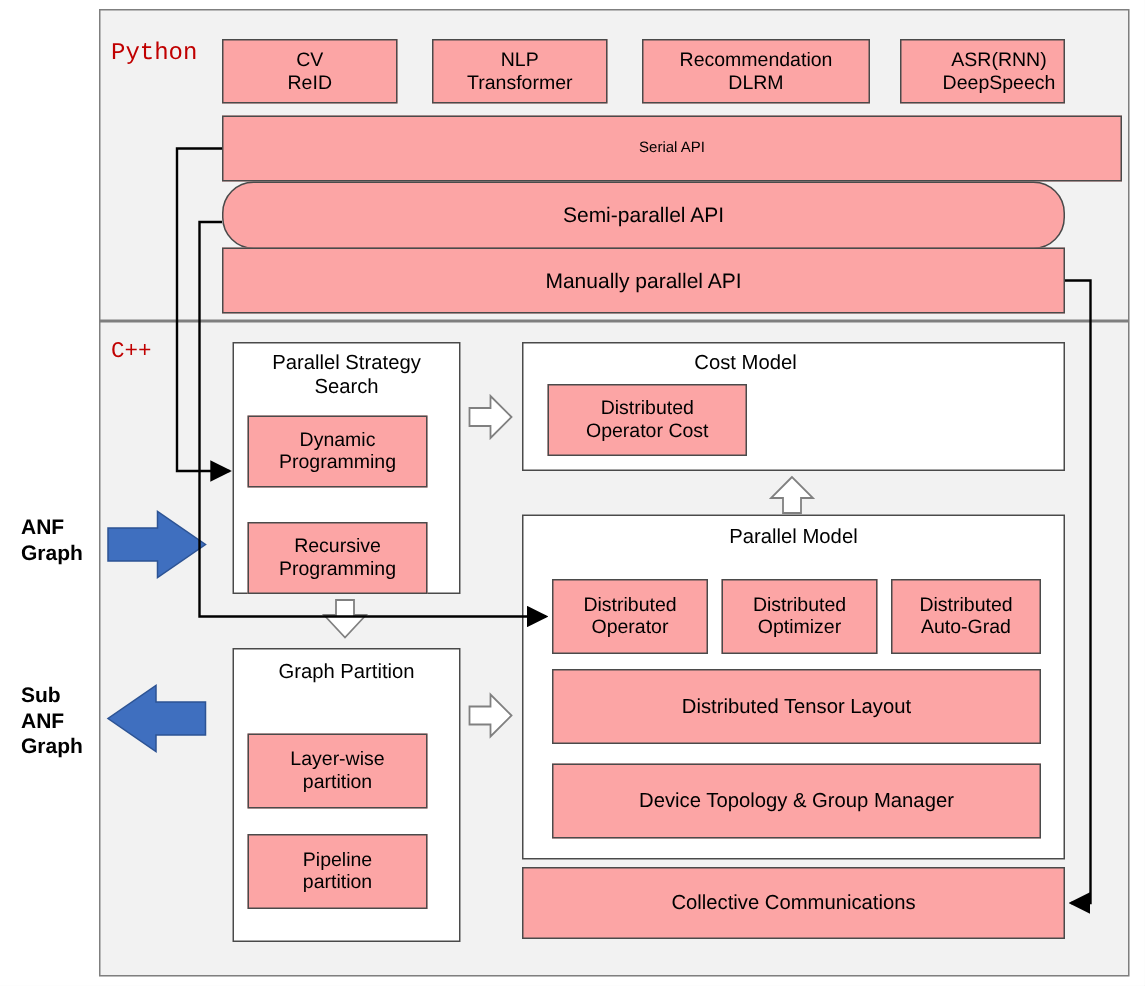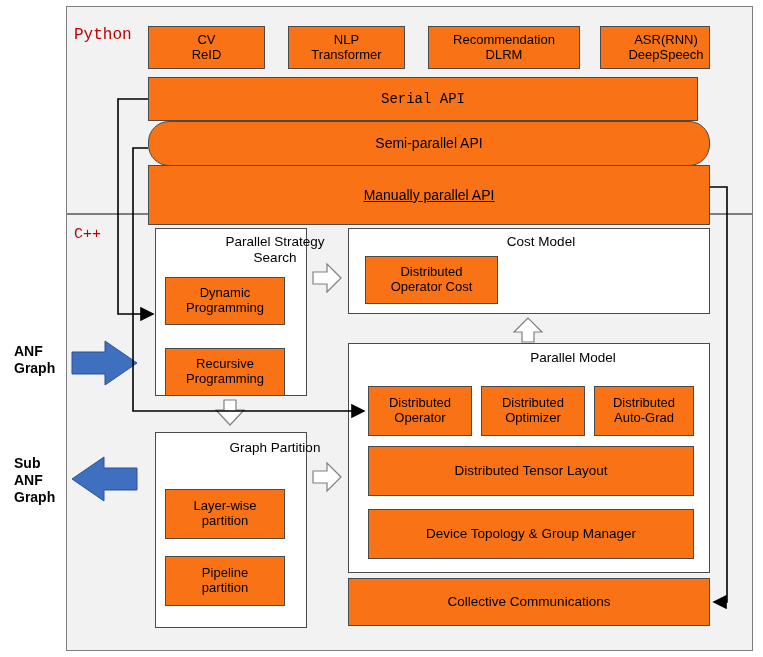"CV" .box { background: #f97316 -> #fca5a5 }
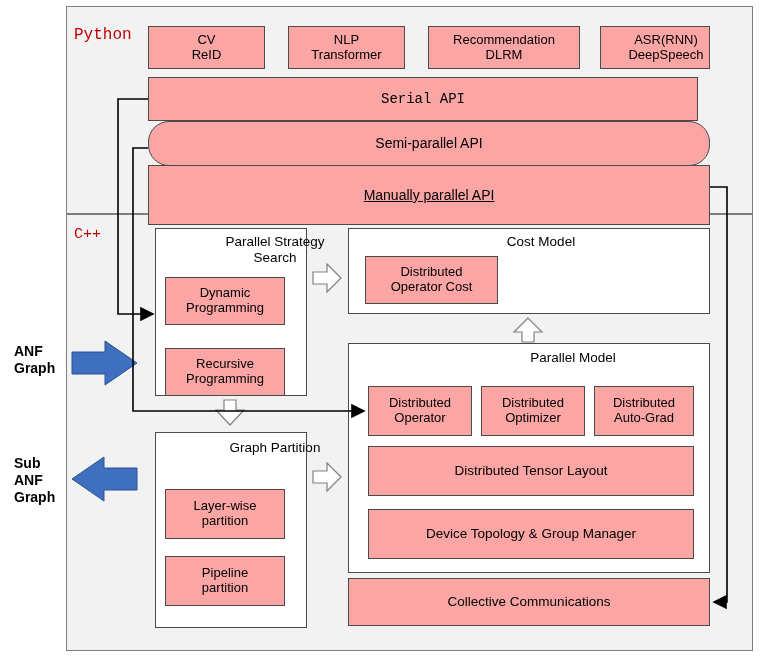"Serial API" div.box { font-family: Liberation Mono, monospace -> none; font-size: 14px -> 10px; width: 550px -> 600px }
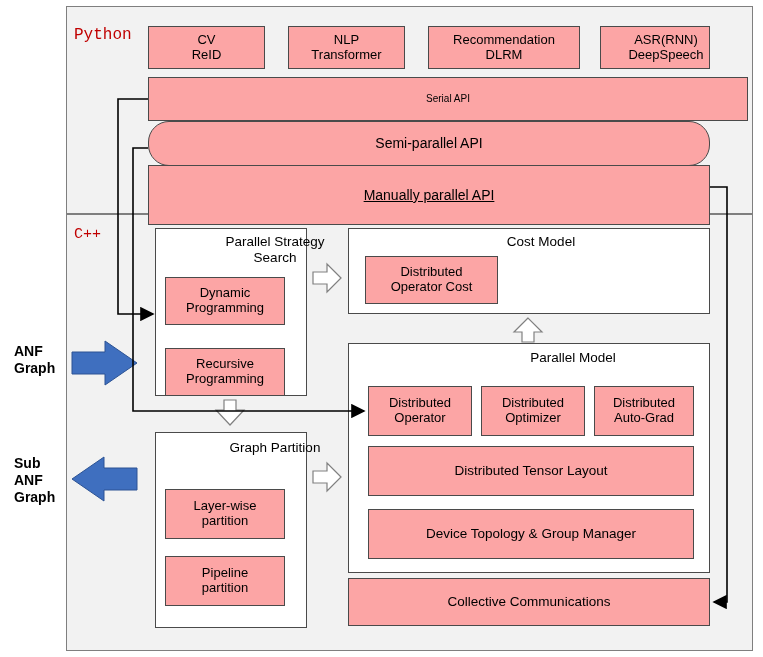"Manually parallel API" div.box { height: 60px -> 44px; text-decoration: underline -> none }
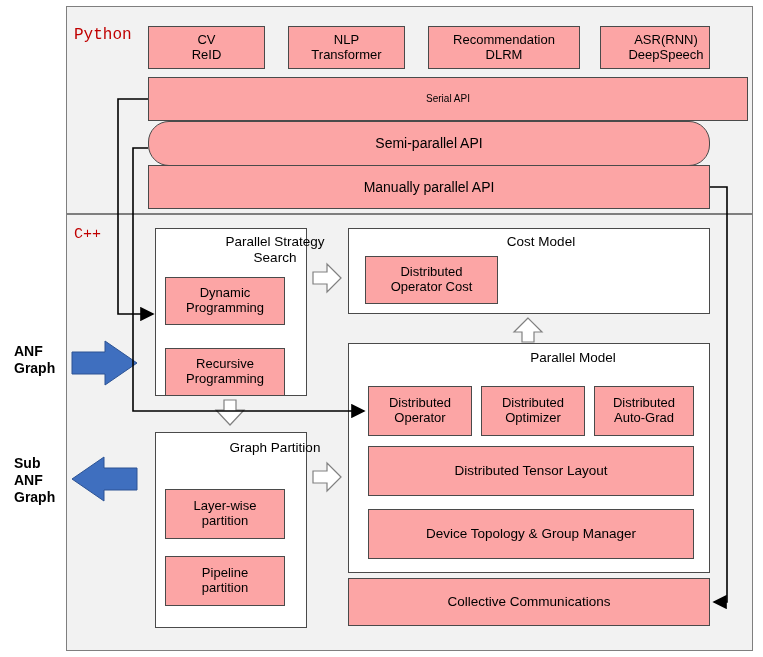"Parallel Strategy" .group-title { margin-left: 44px -> none }
